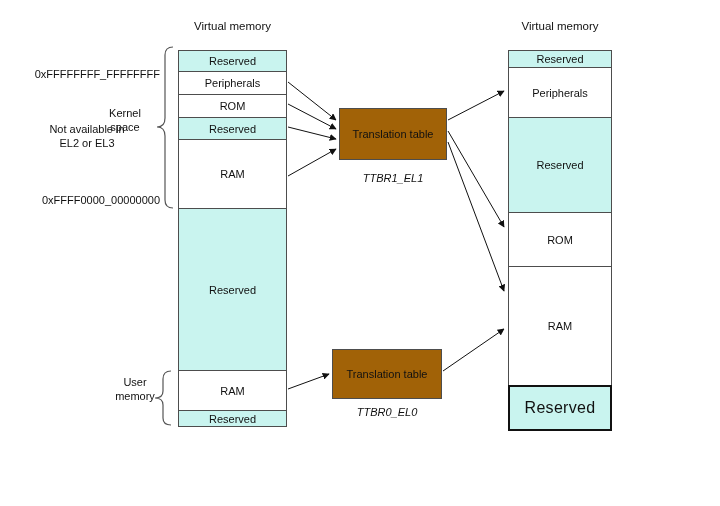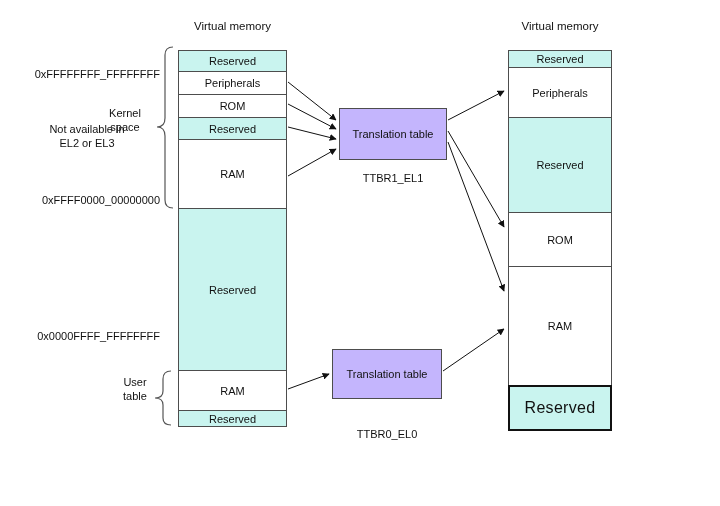"Translation table" .ttbox { background: #c4b5fd -> #a16207 }
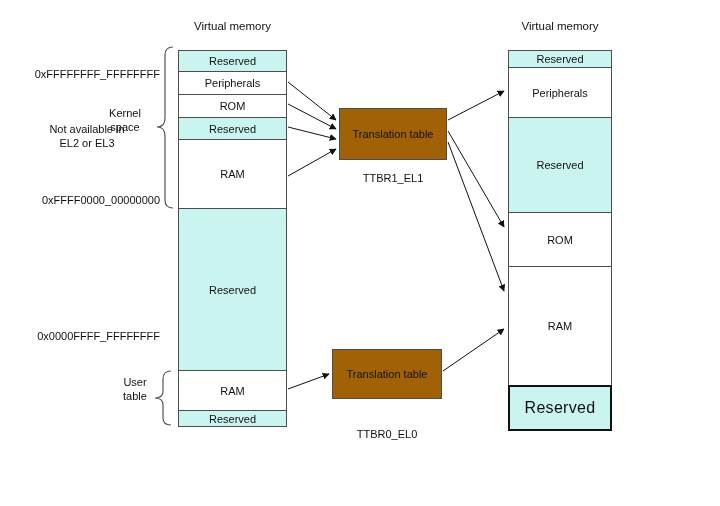"TTBR1_EL1" .caption { font-style: none -> italic }
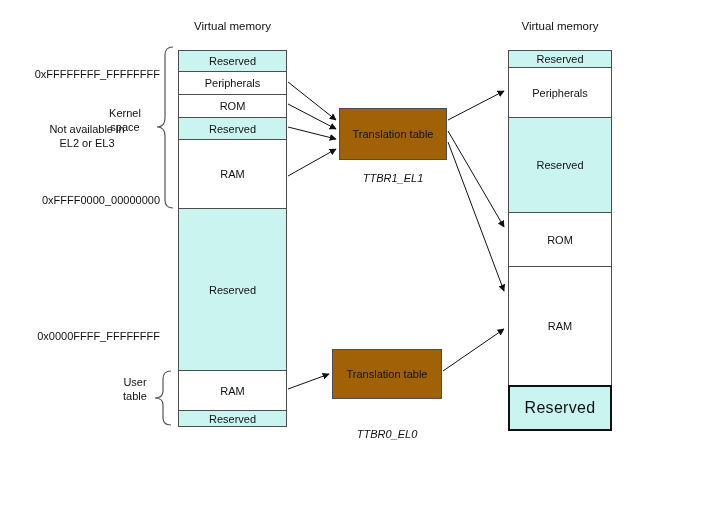"0x0000FFFF_FFFFFFFF" div.addr { html: <div>0x0000FFFF_FFFFFFFF</div> -> none }
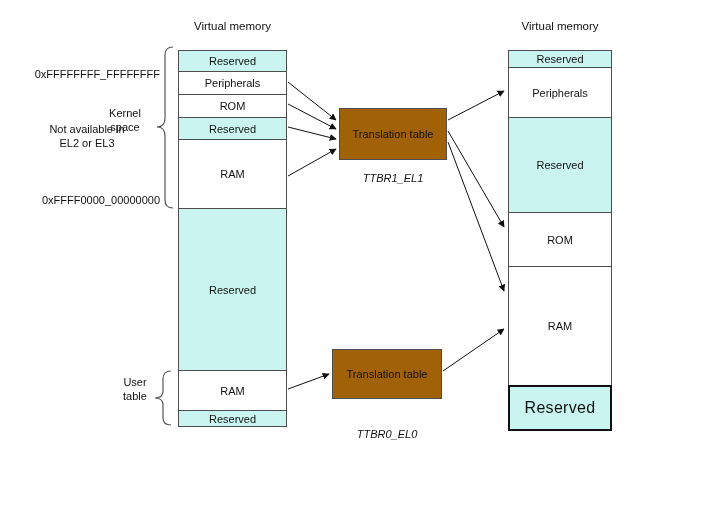"User table" div.note { text: table -> memory }
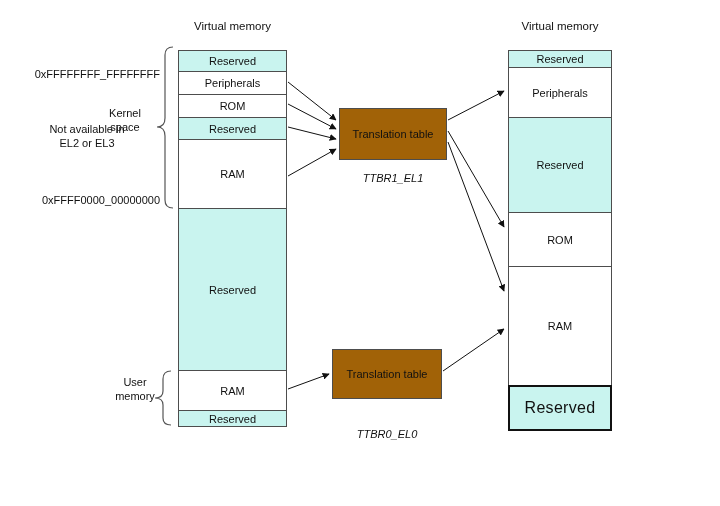"TTBR0_EL0" div.caption { top: 428px -> 406px }
